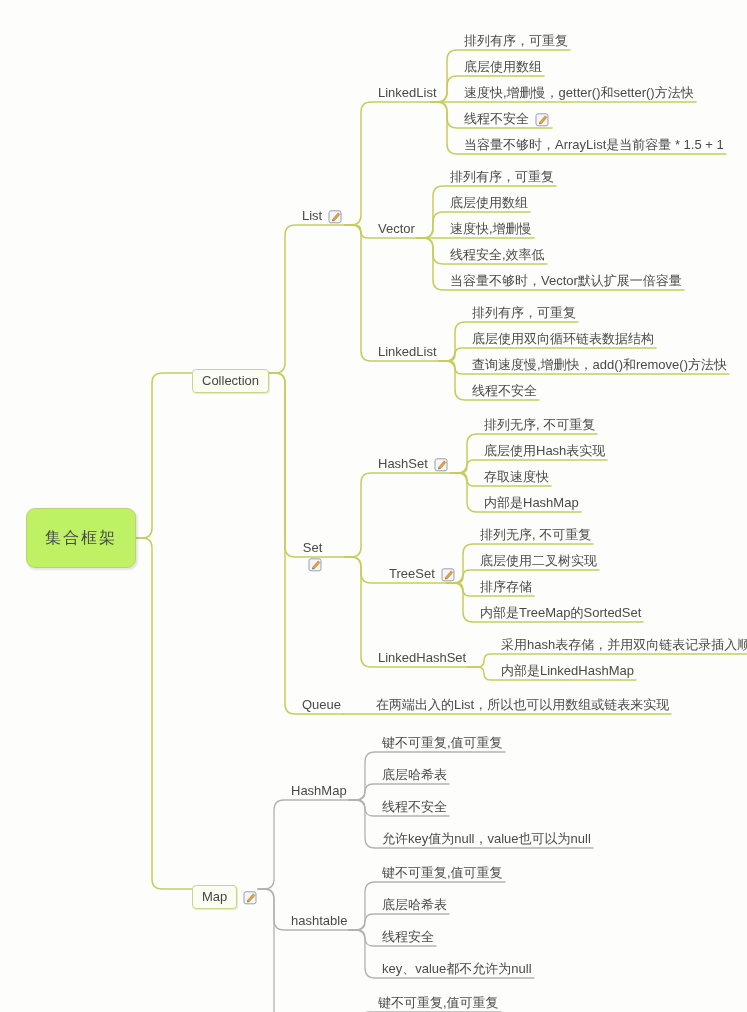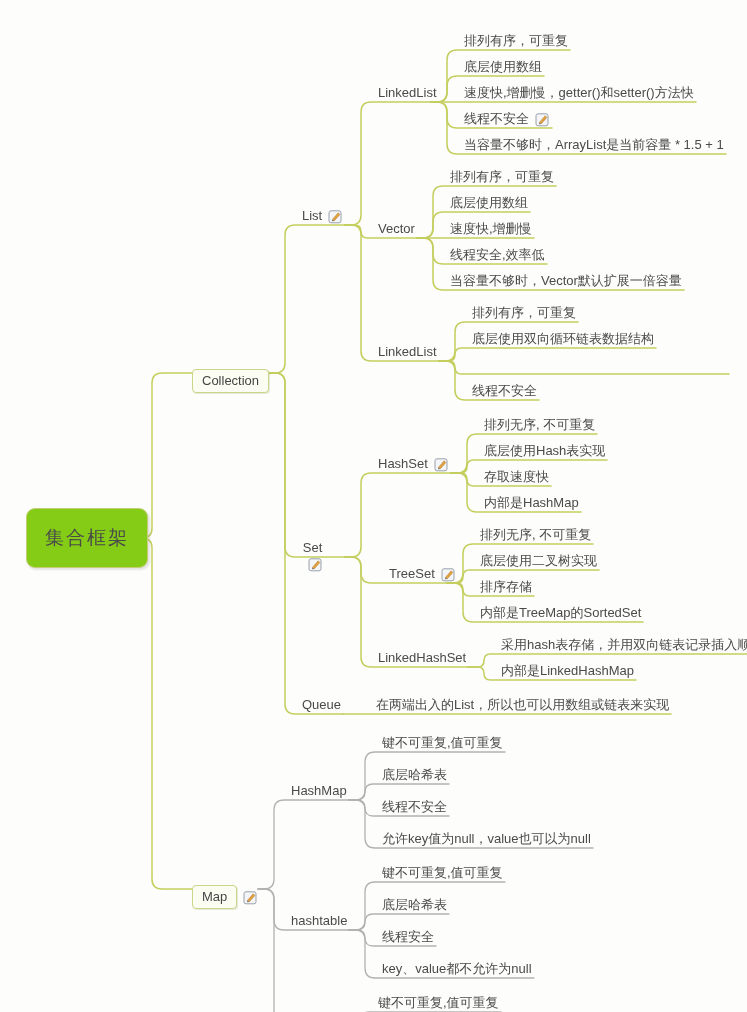"查询速度慢,增删快，add()和remove()方法快" div.node { html: none -> <div> <span>查询速度慢,增删快，add()和remove()方法快</span> </div> }
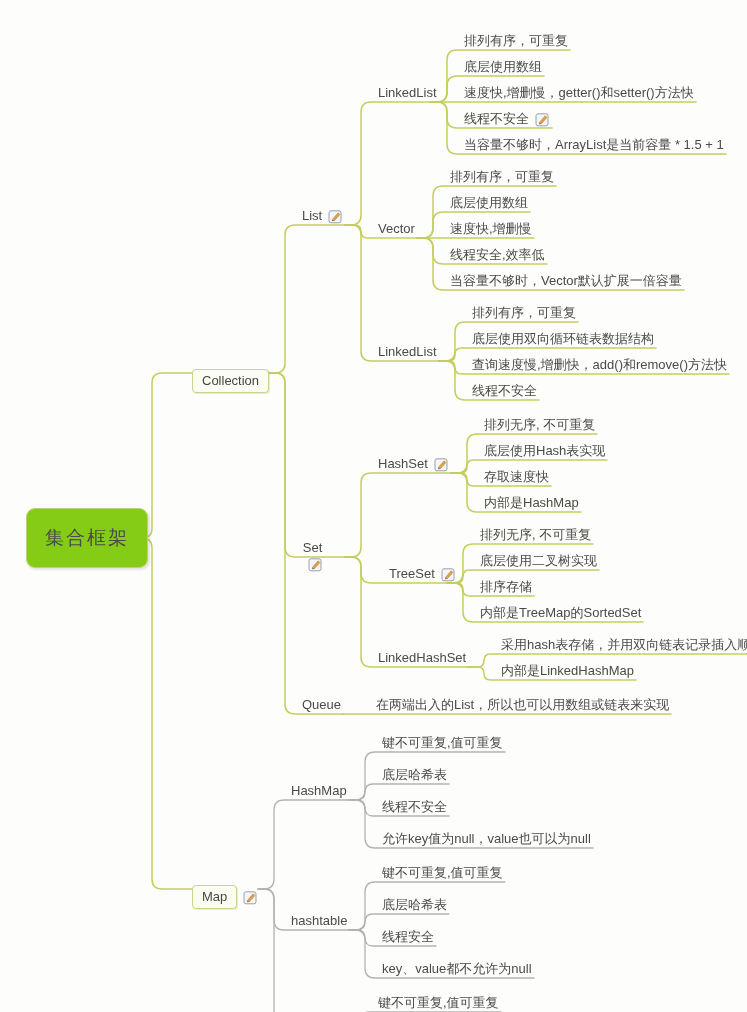"集合框架" .rootbox { background: #84cc16 -> #bef264; font-size: 19px -> 16px }
